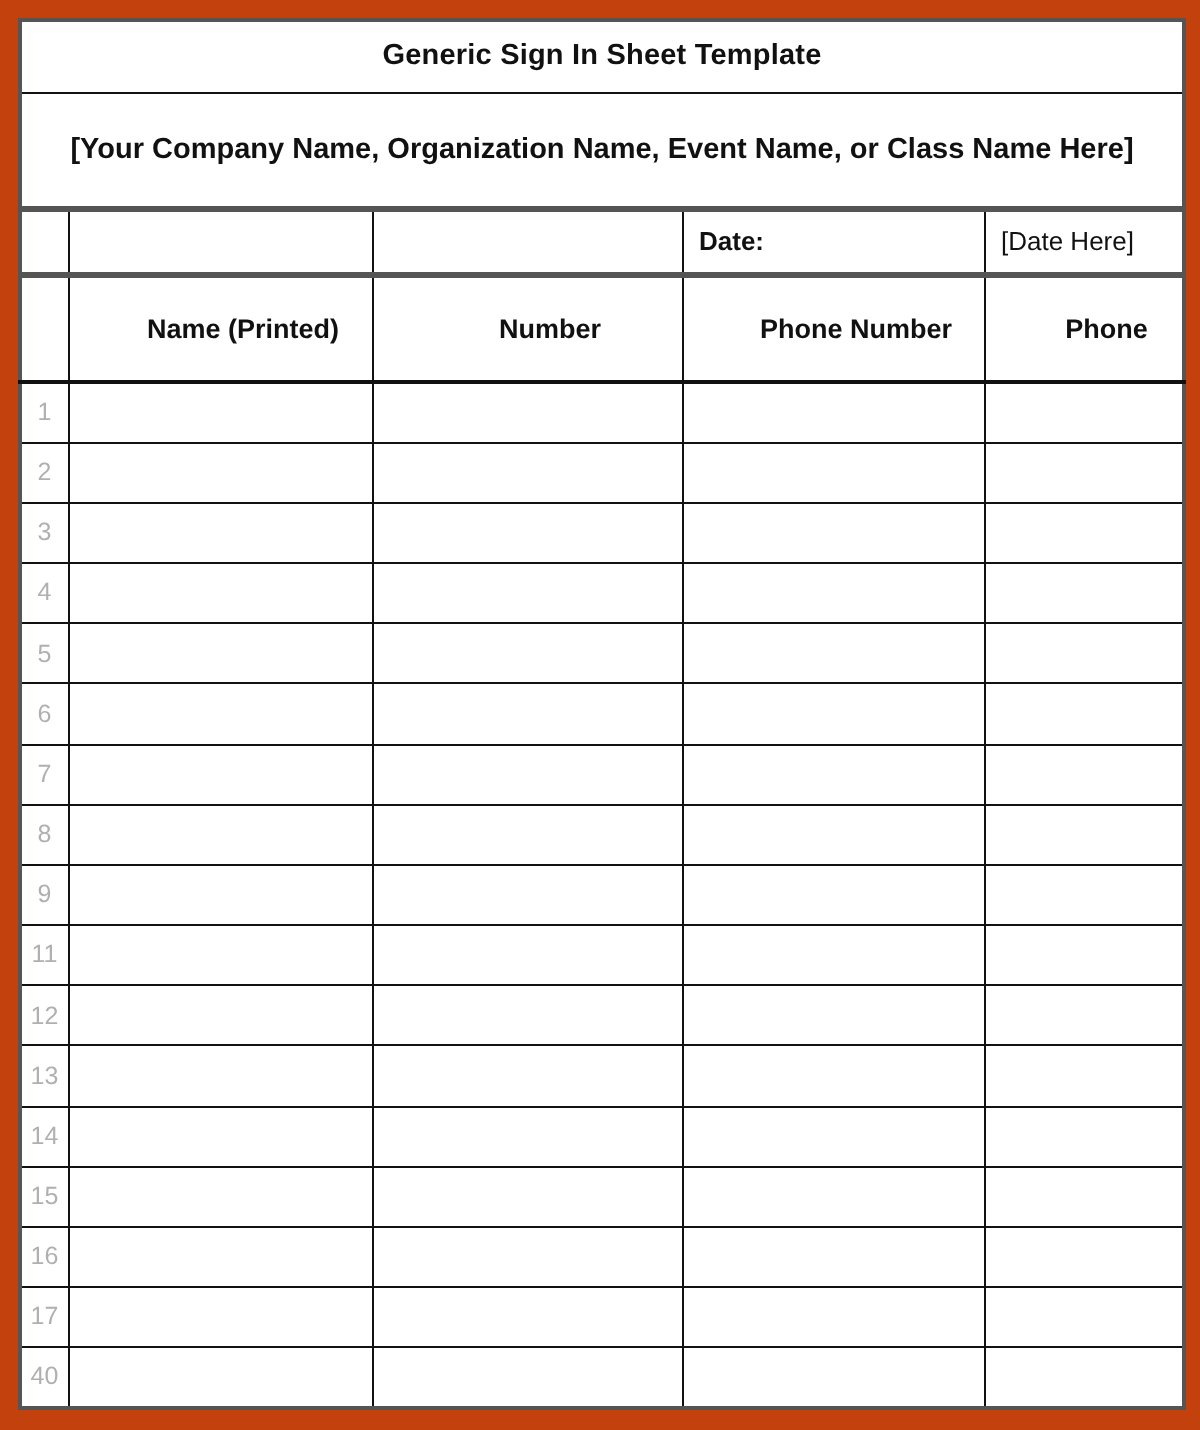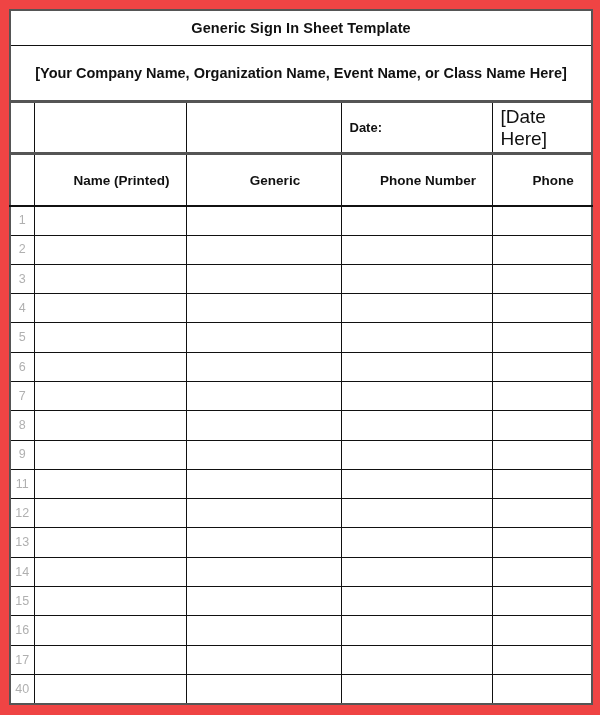"Generic Sign In Sheet Template" #page { background: #ef4444 -> #c2410c }
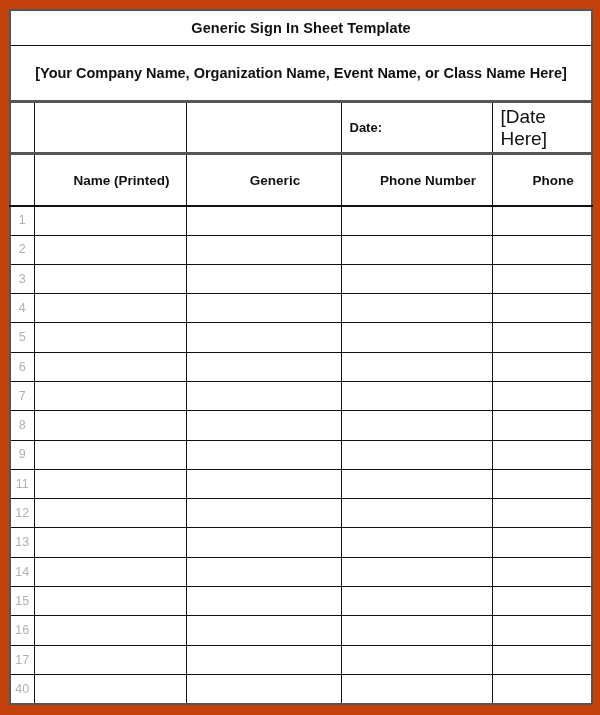"[Date Here]" .date-value { font-size: 19px -> 13px }
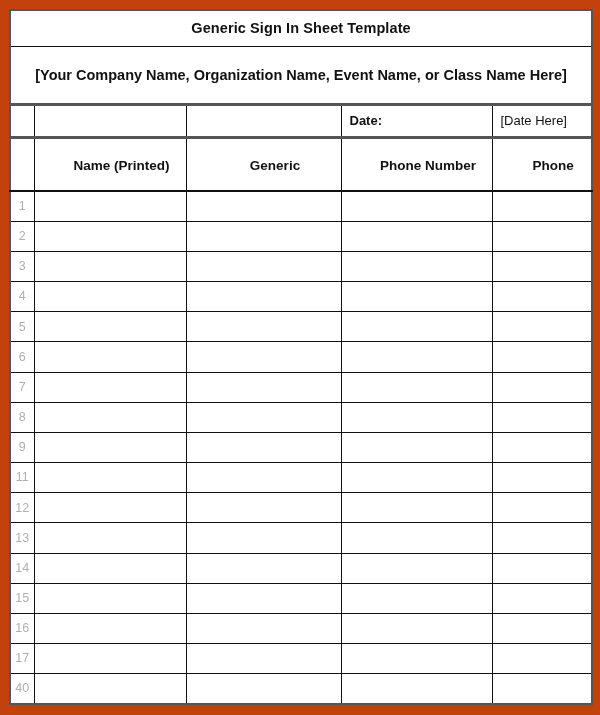"Generic" span.head-text { text: Generic -> Number }
